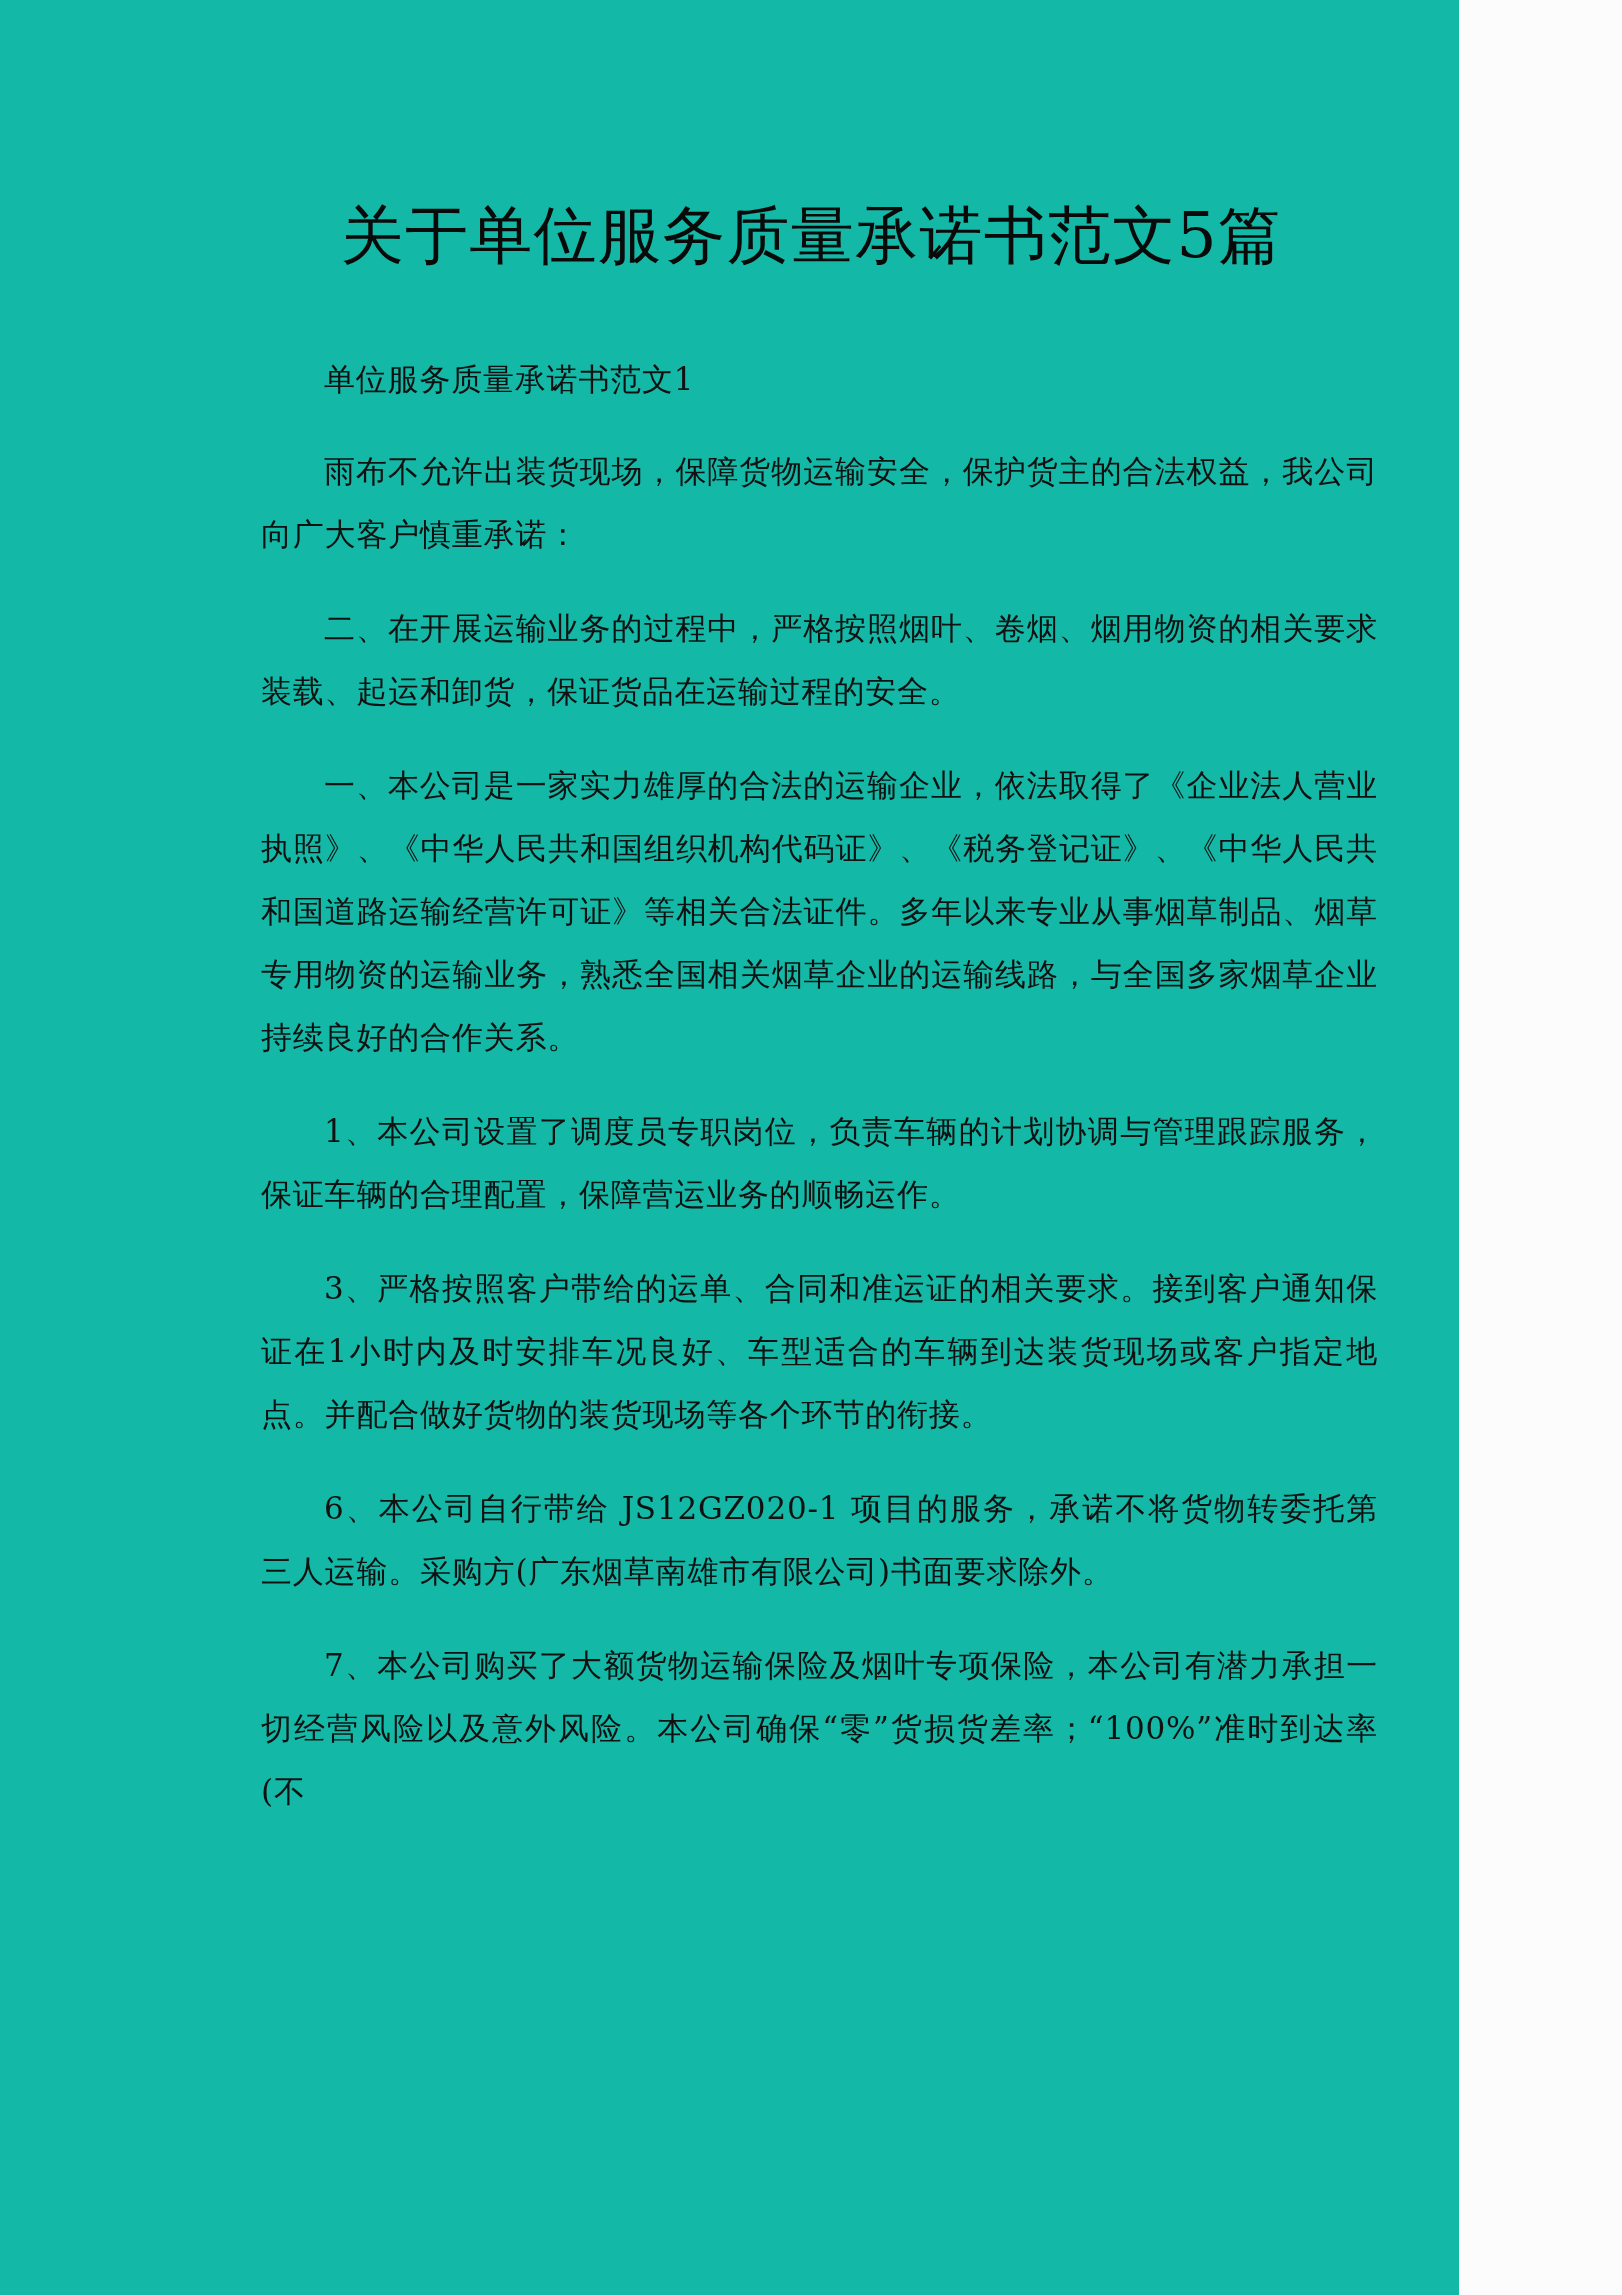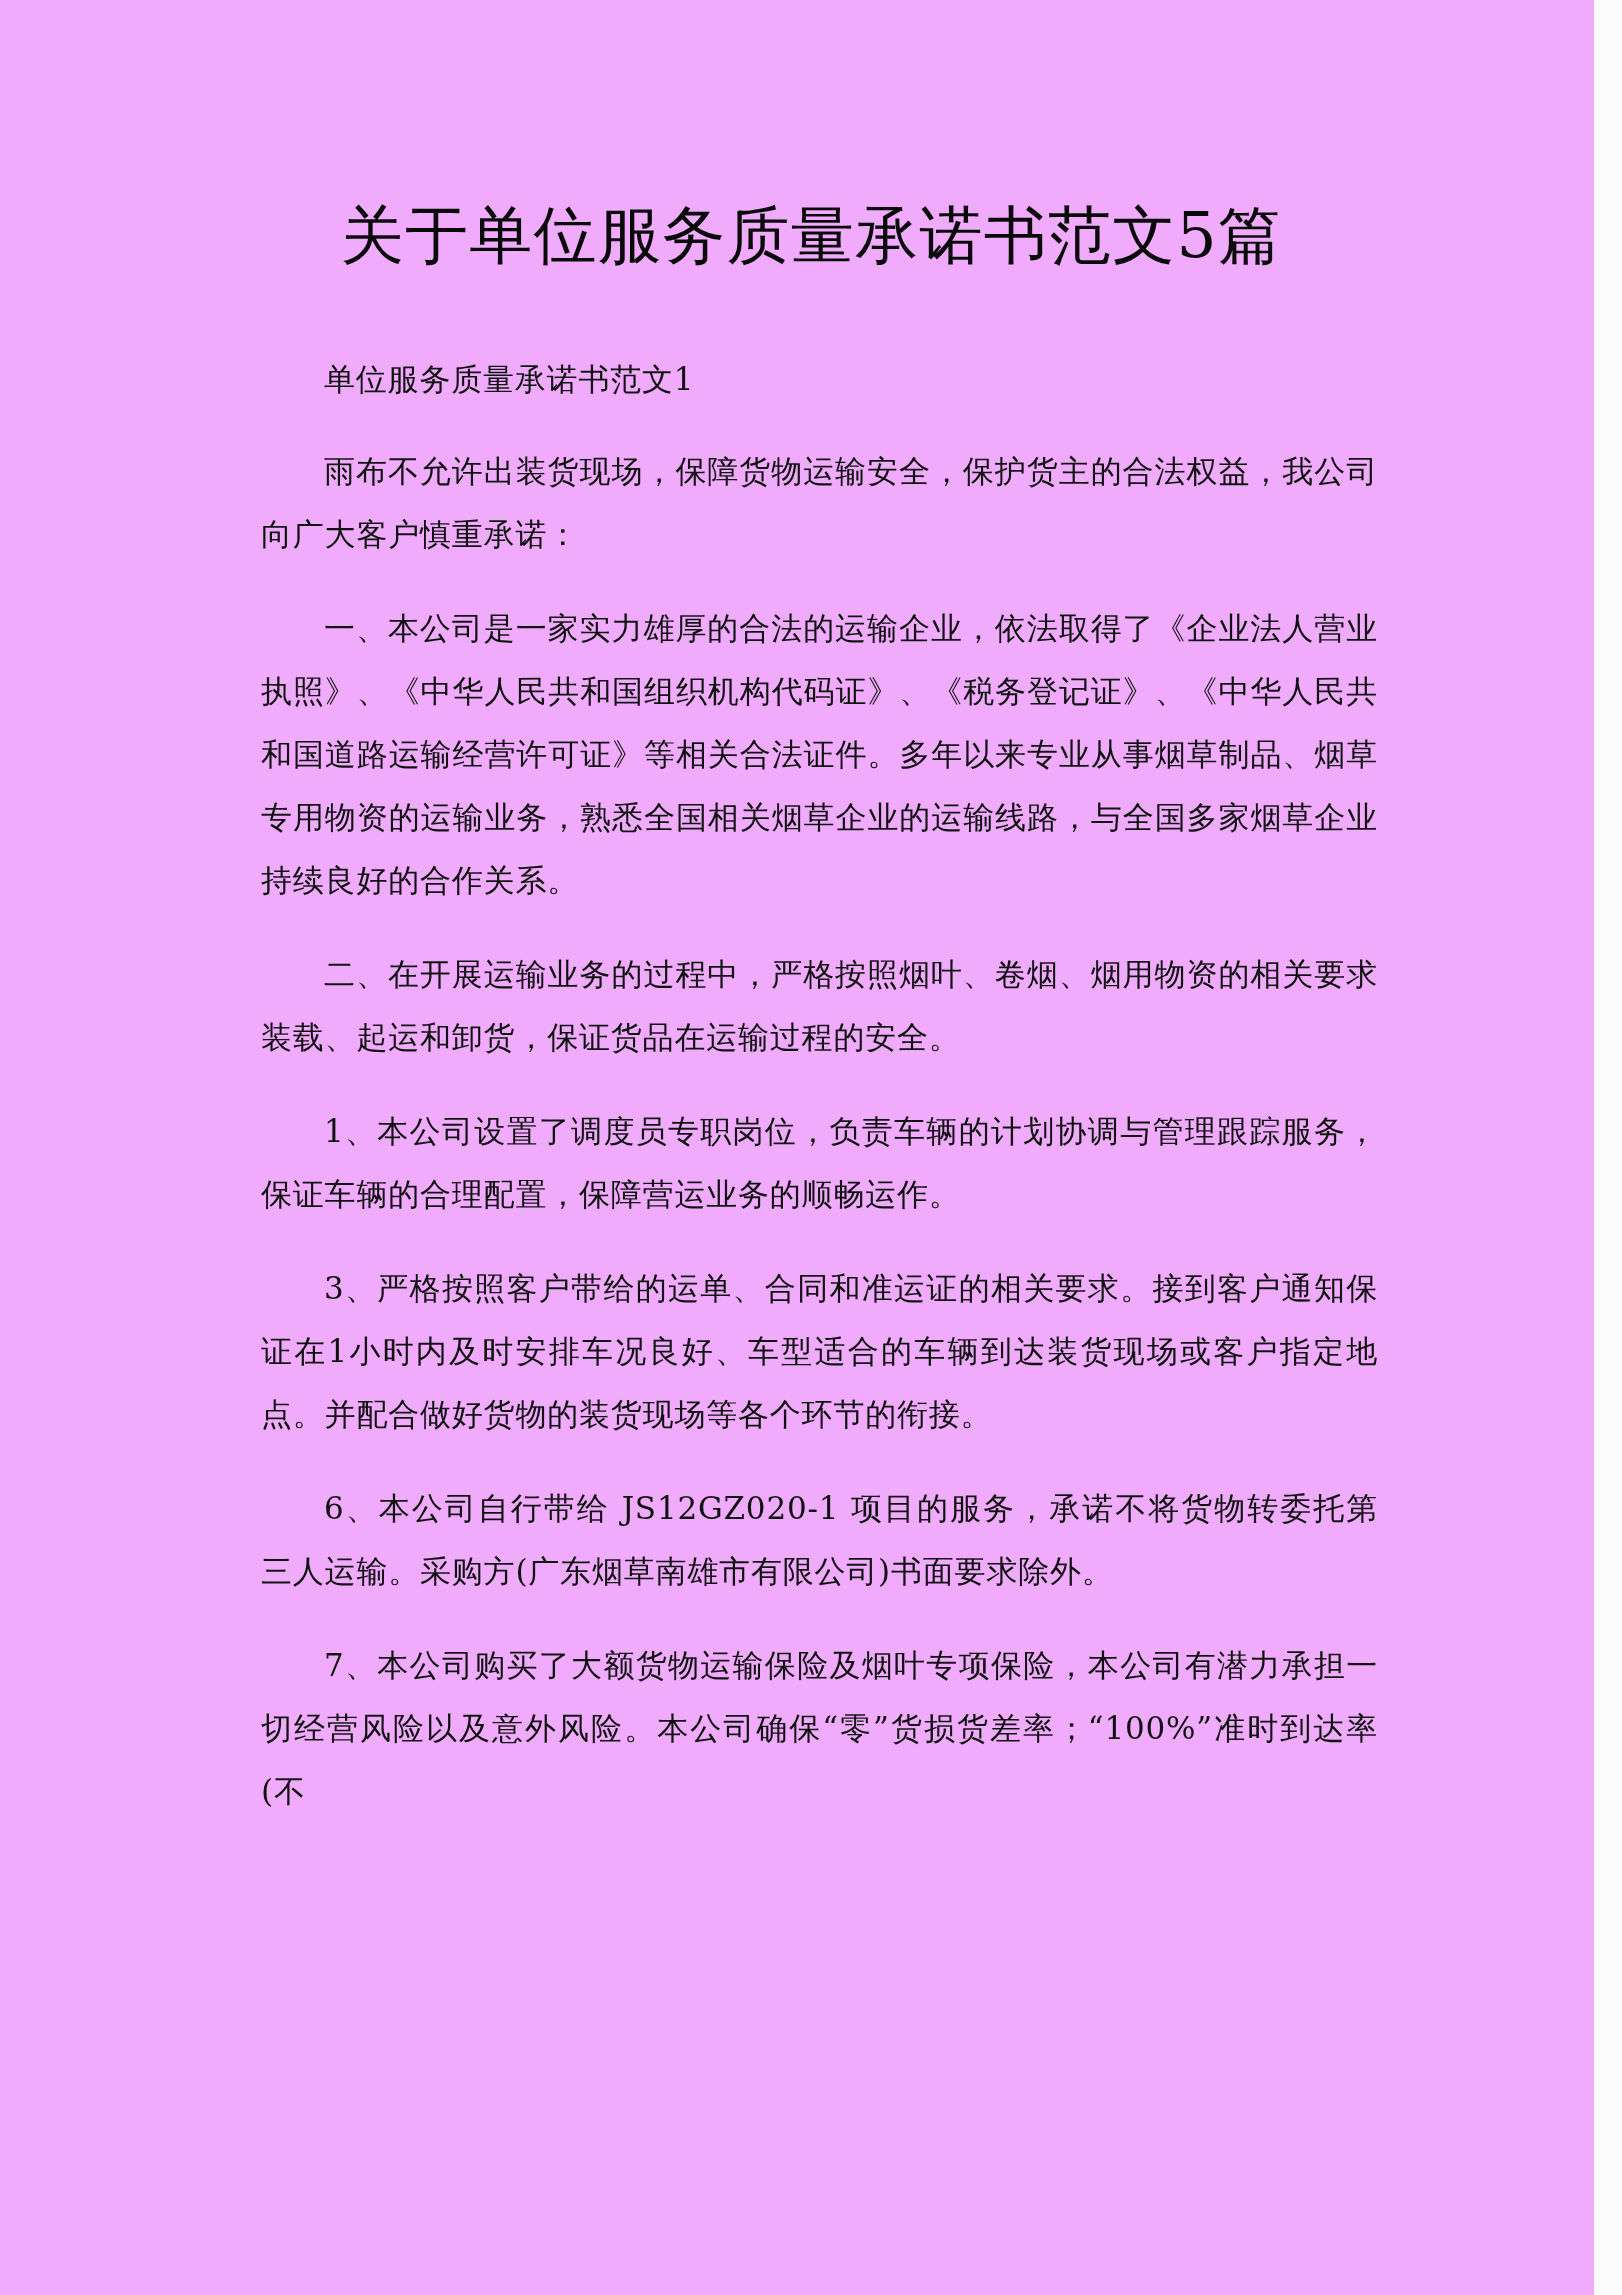"关于单位服务质量承诺书范文5篇" .page { background: #f0abfc -> #14b8a6; width: 1594px -> 1459px }
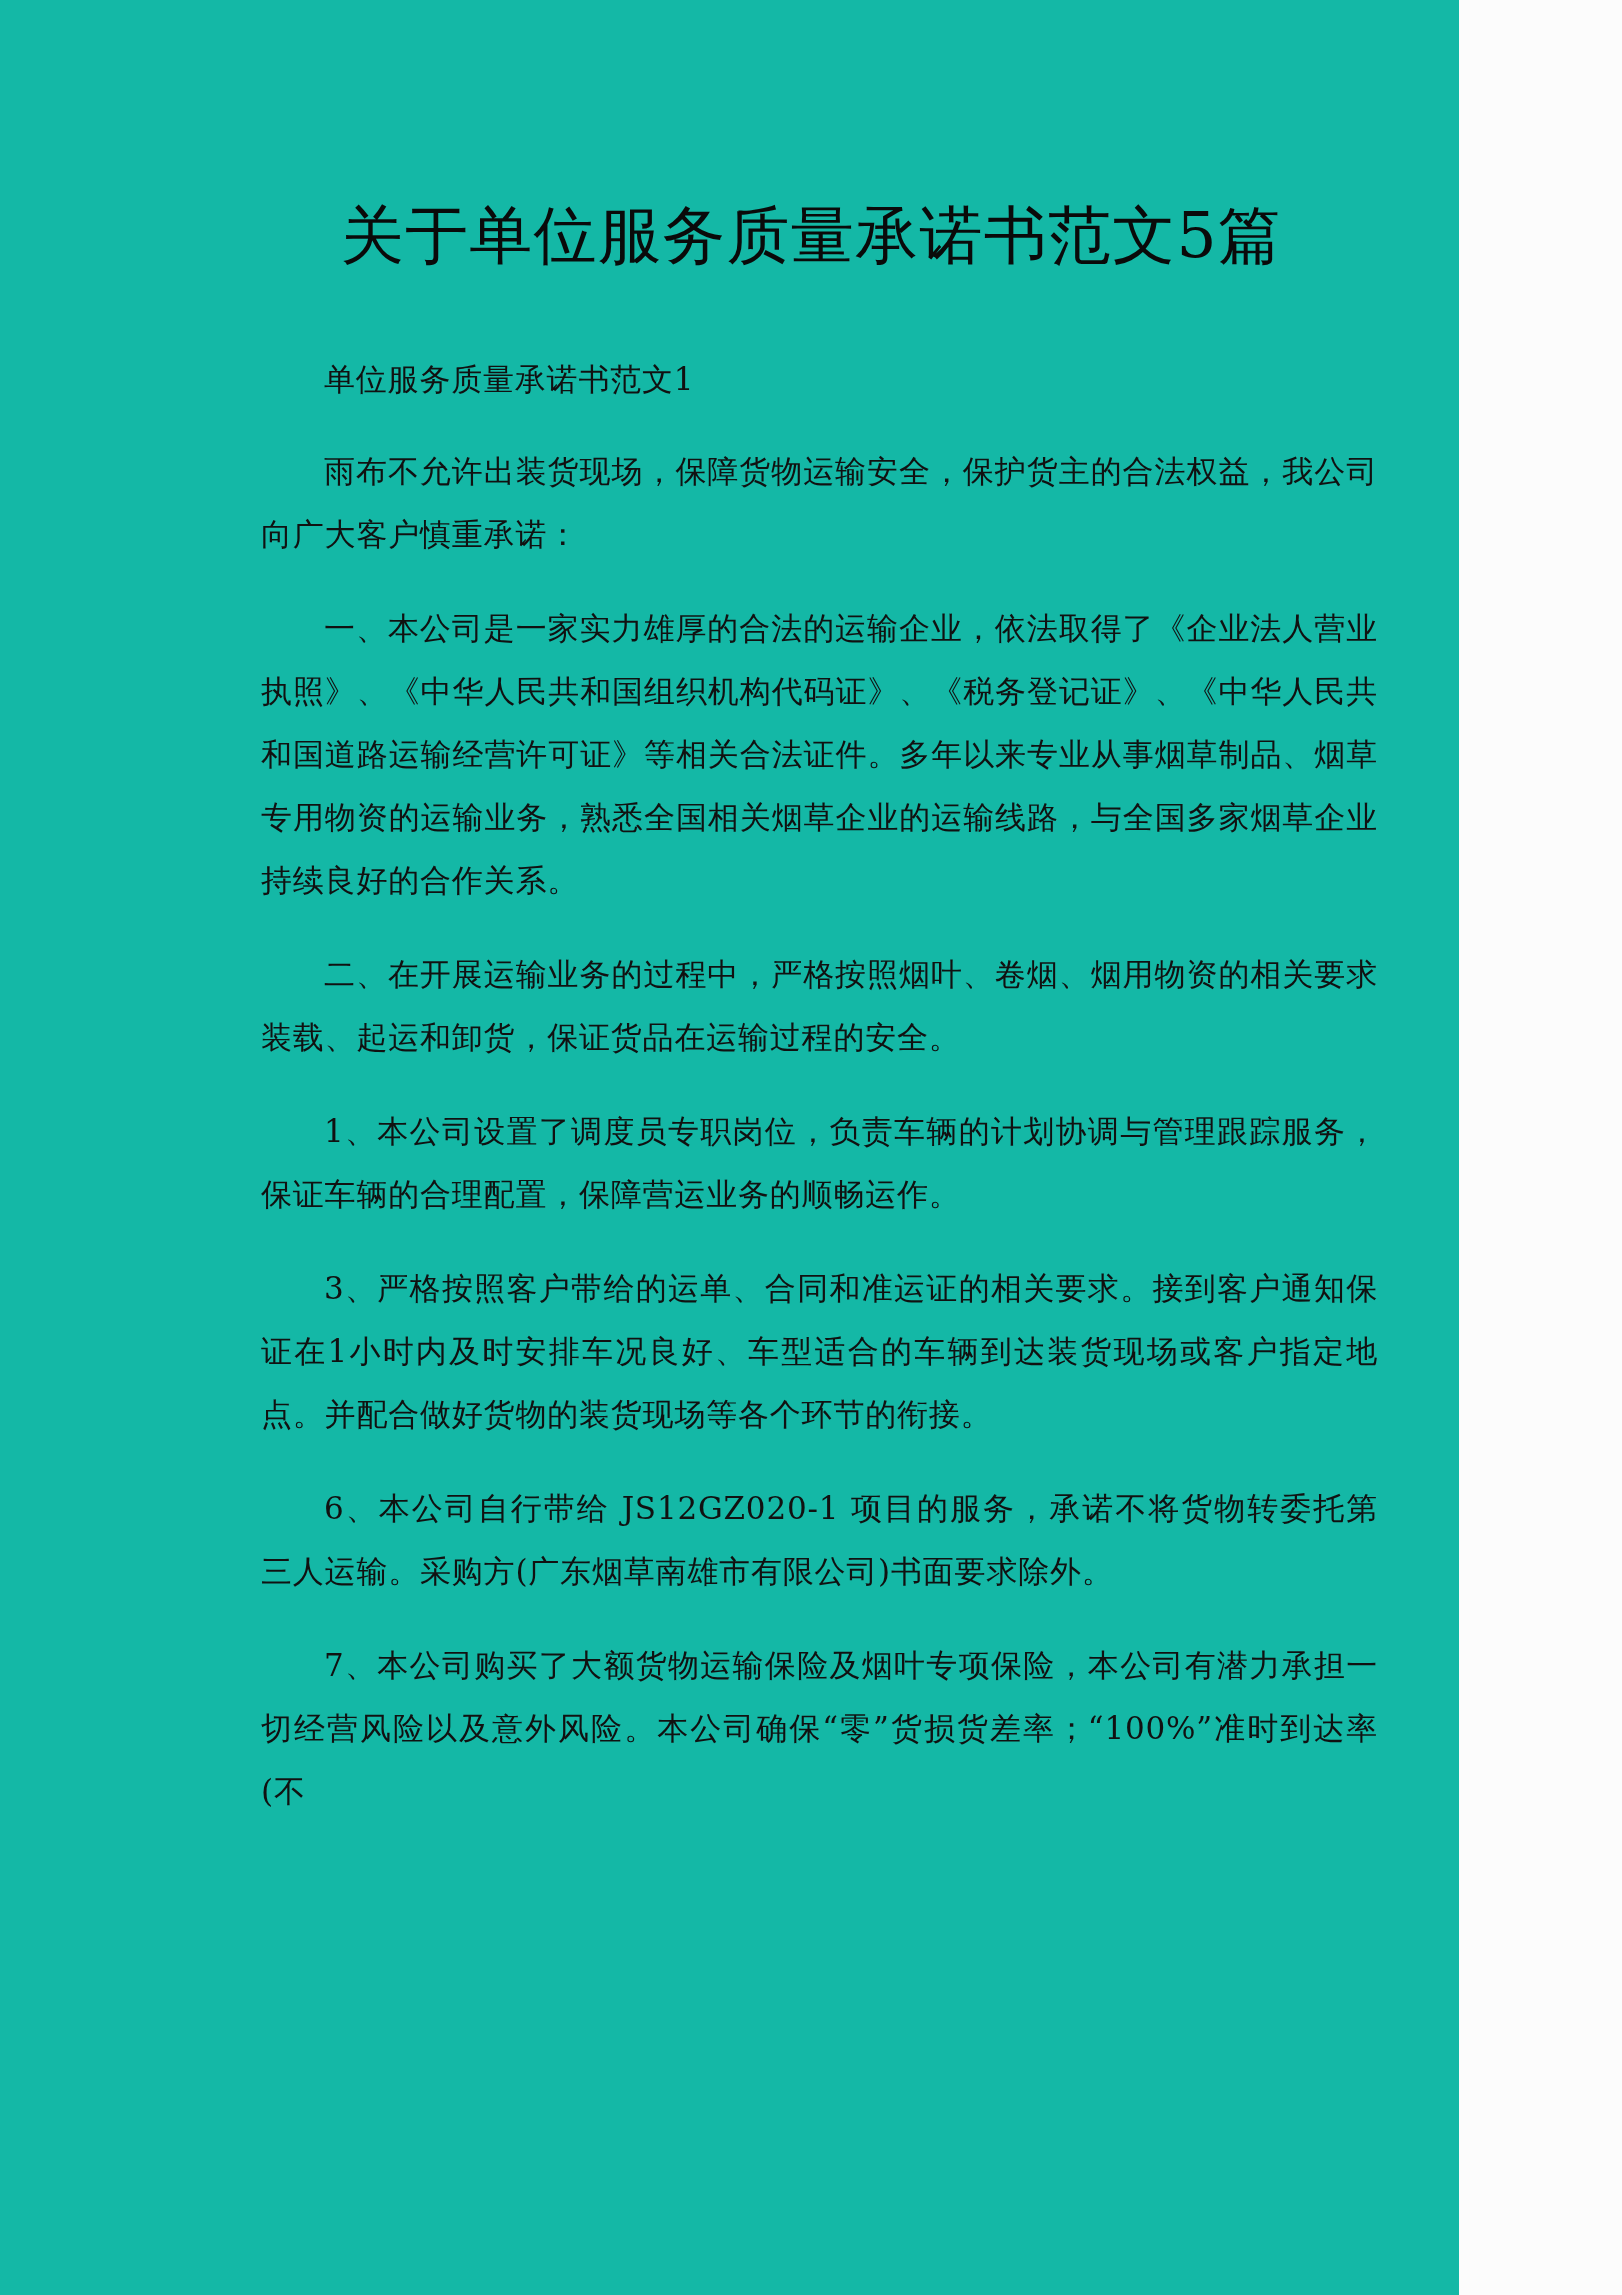"一、本公司是一家实力雄厚的合法的运输企业，依法取得了《企业法人营业执照》、《中华" p.para { order: before "二、在开展运输业务的过程中，严格按照烟叶、卷烟、烟用物资的相关要求装载、起运和卸" -> after "二、在开展运输业务的过程中，严格按照烟叶、卷烟、烟用物资的相关要求装载、起运和卸" }
